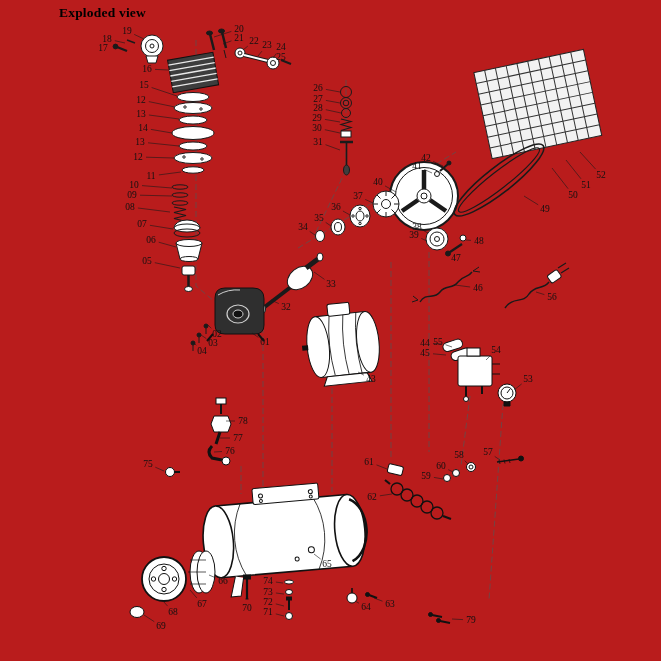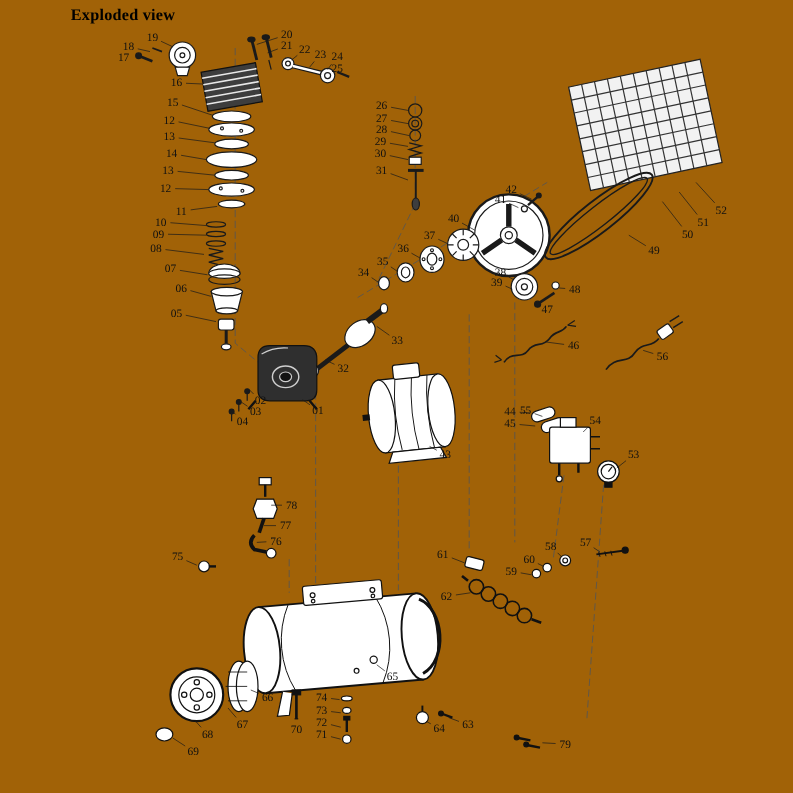"Exploded view" .stage { background: #a16207 -> #b91c1c }
